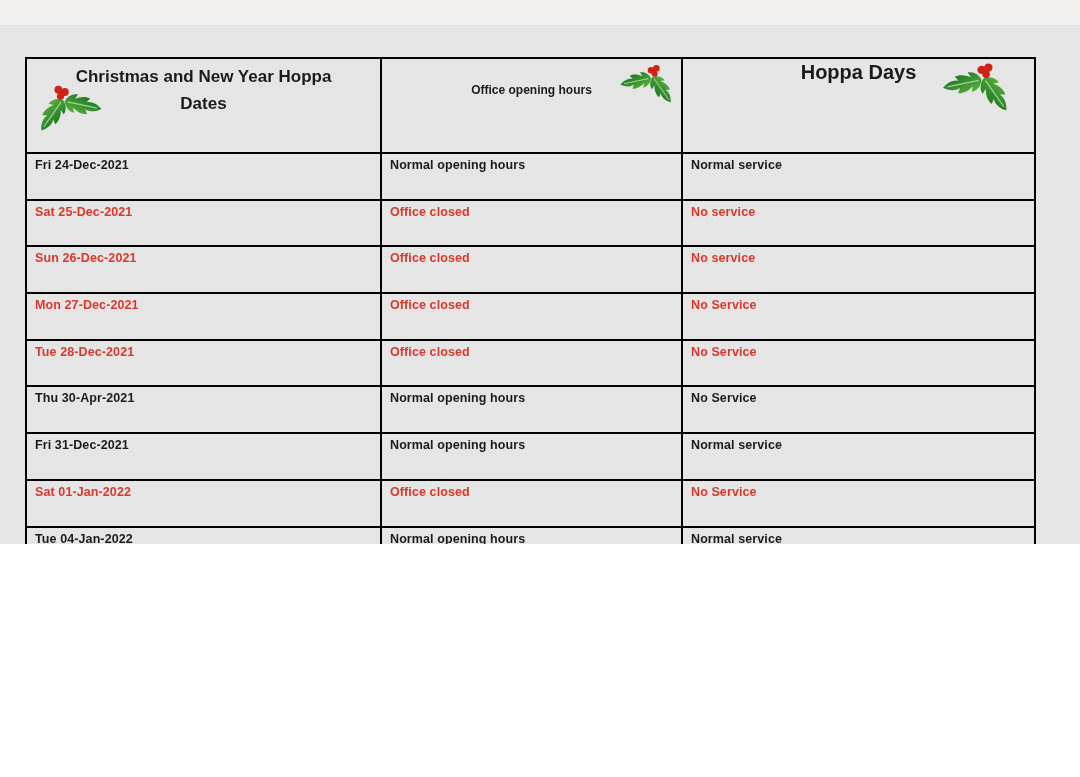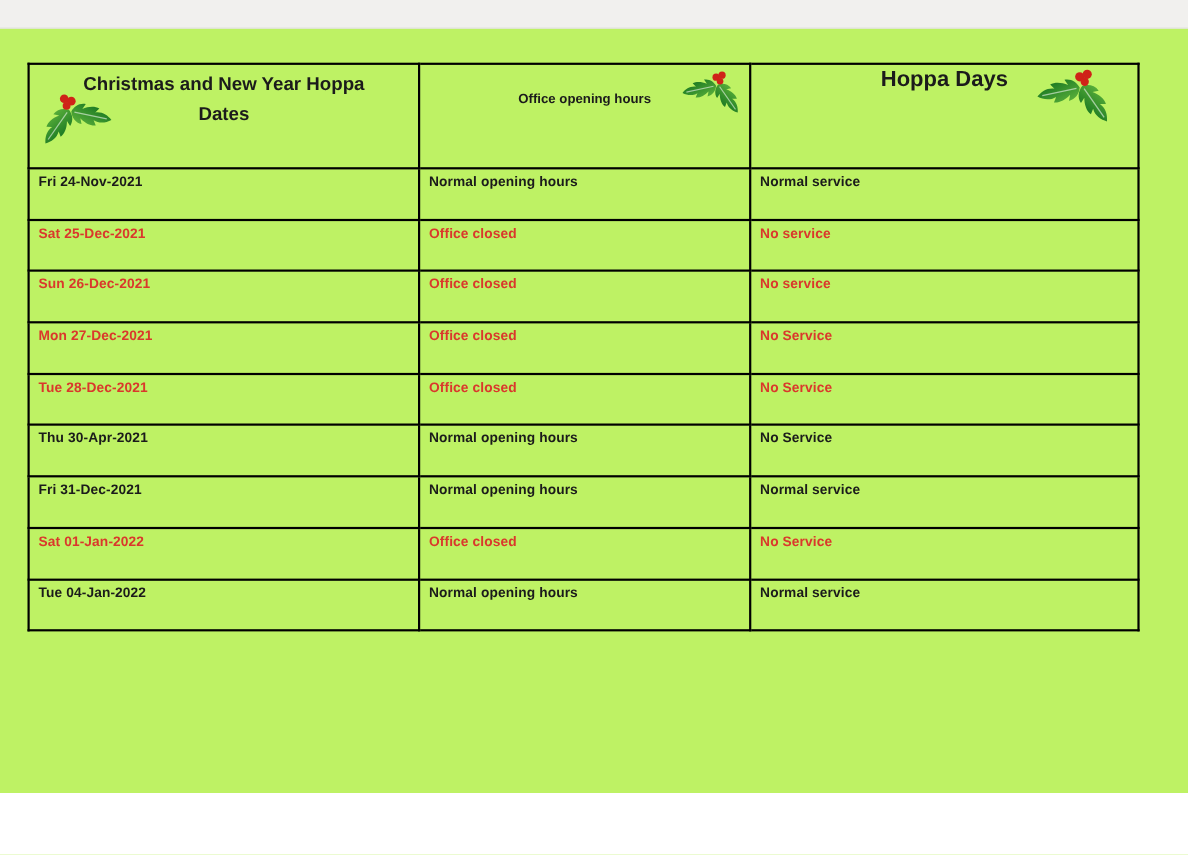"Christmas and New Year Hoppa" .page { background: #bef264 -> #e5e5e5; height: 721px -> 544px }
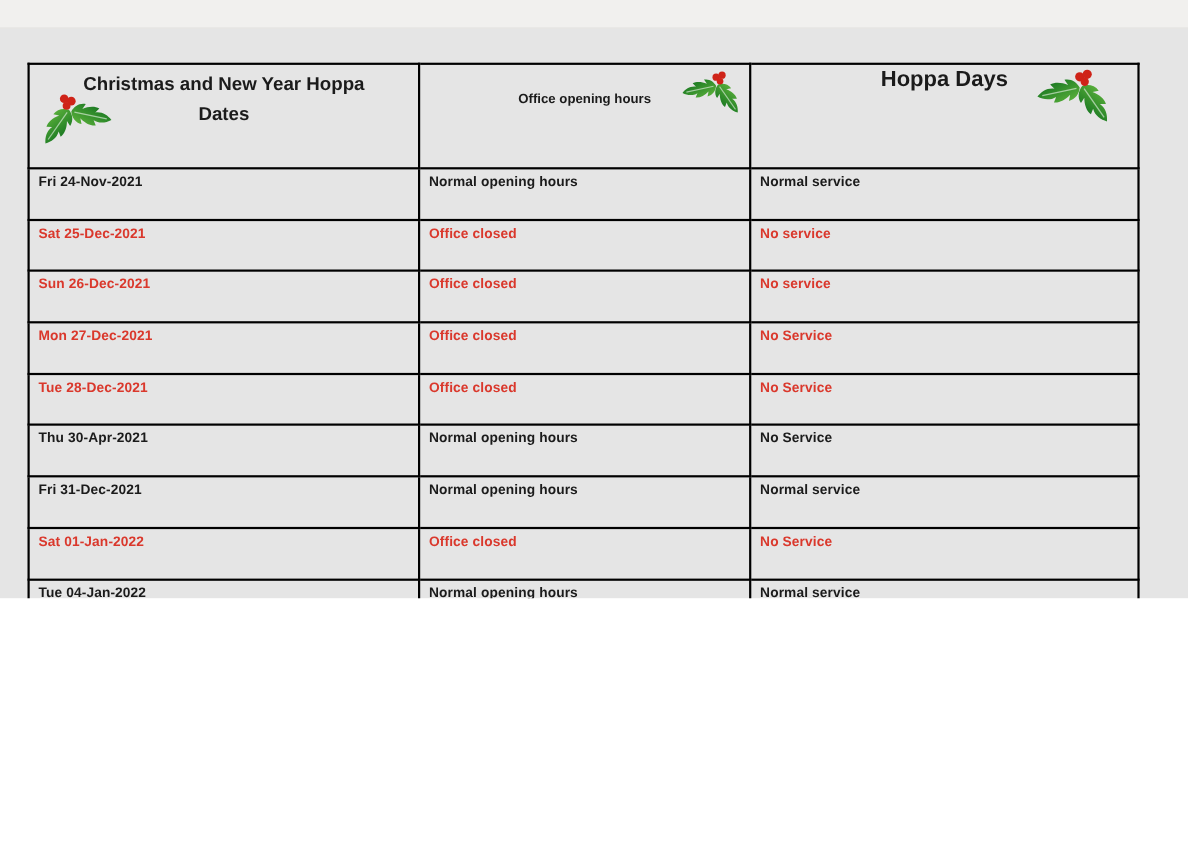"Fri 24-Nov-2021" td { text: 24-Nov-2021 -> 24-Dec-2021 }
